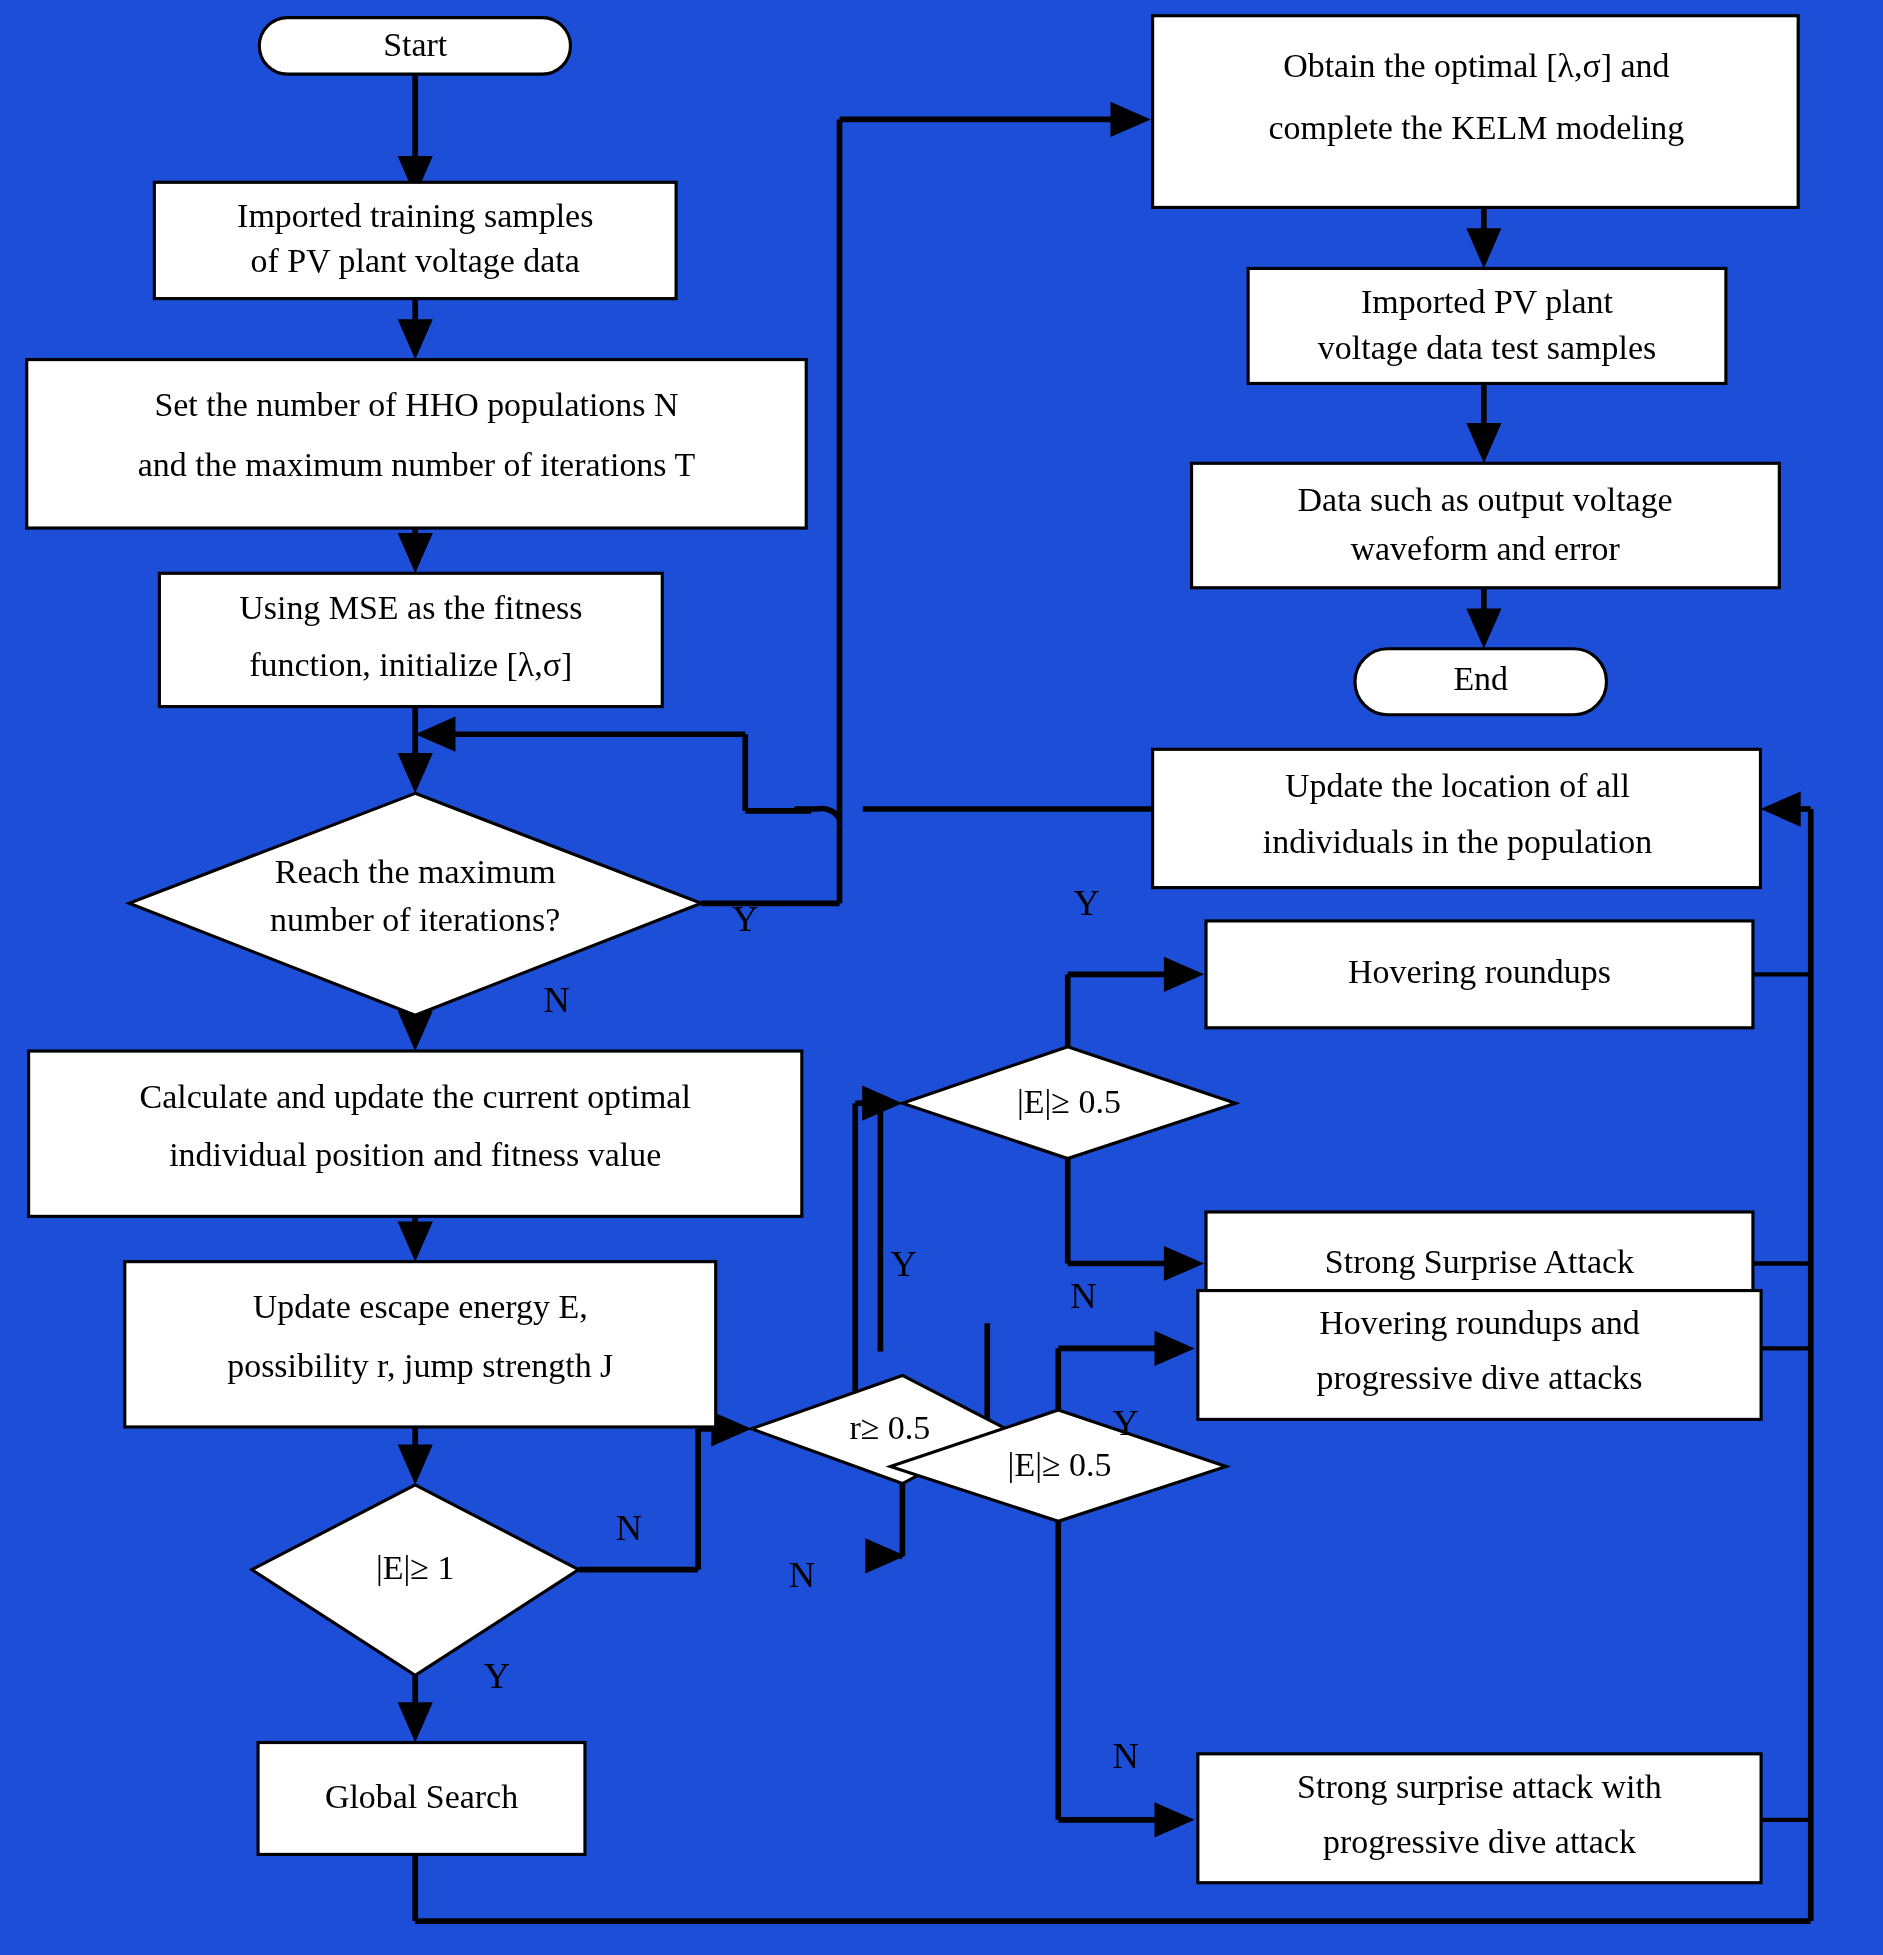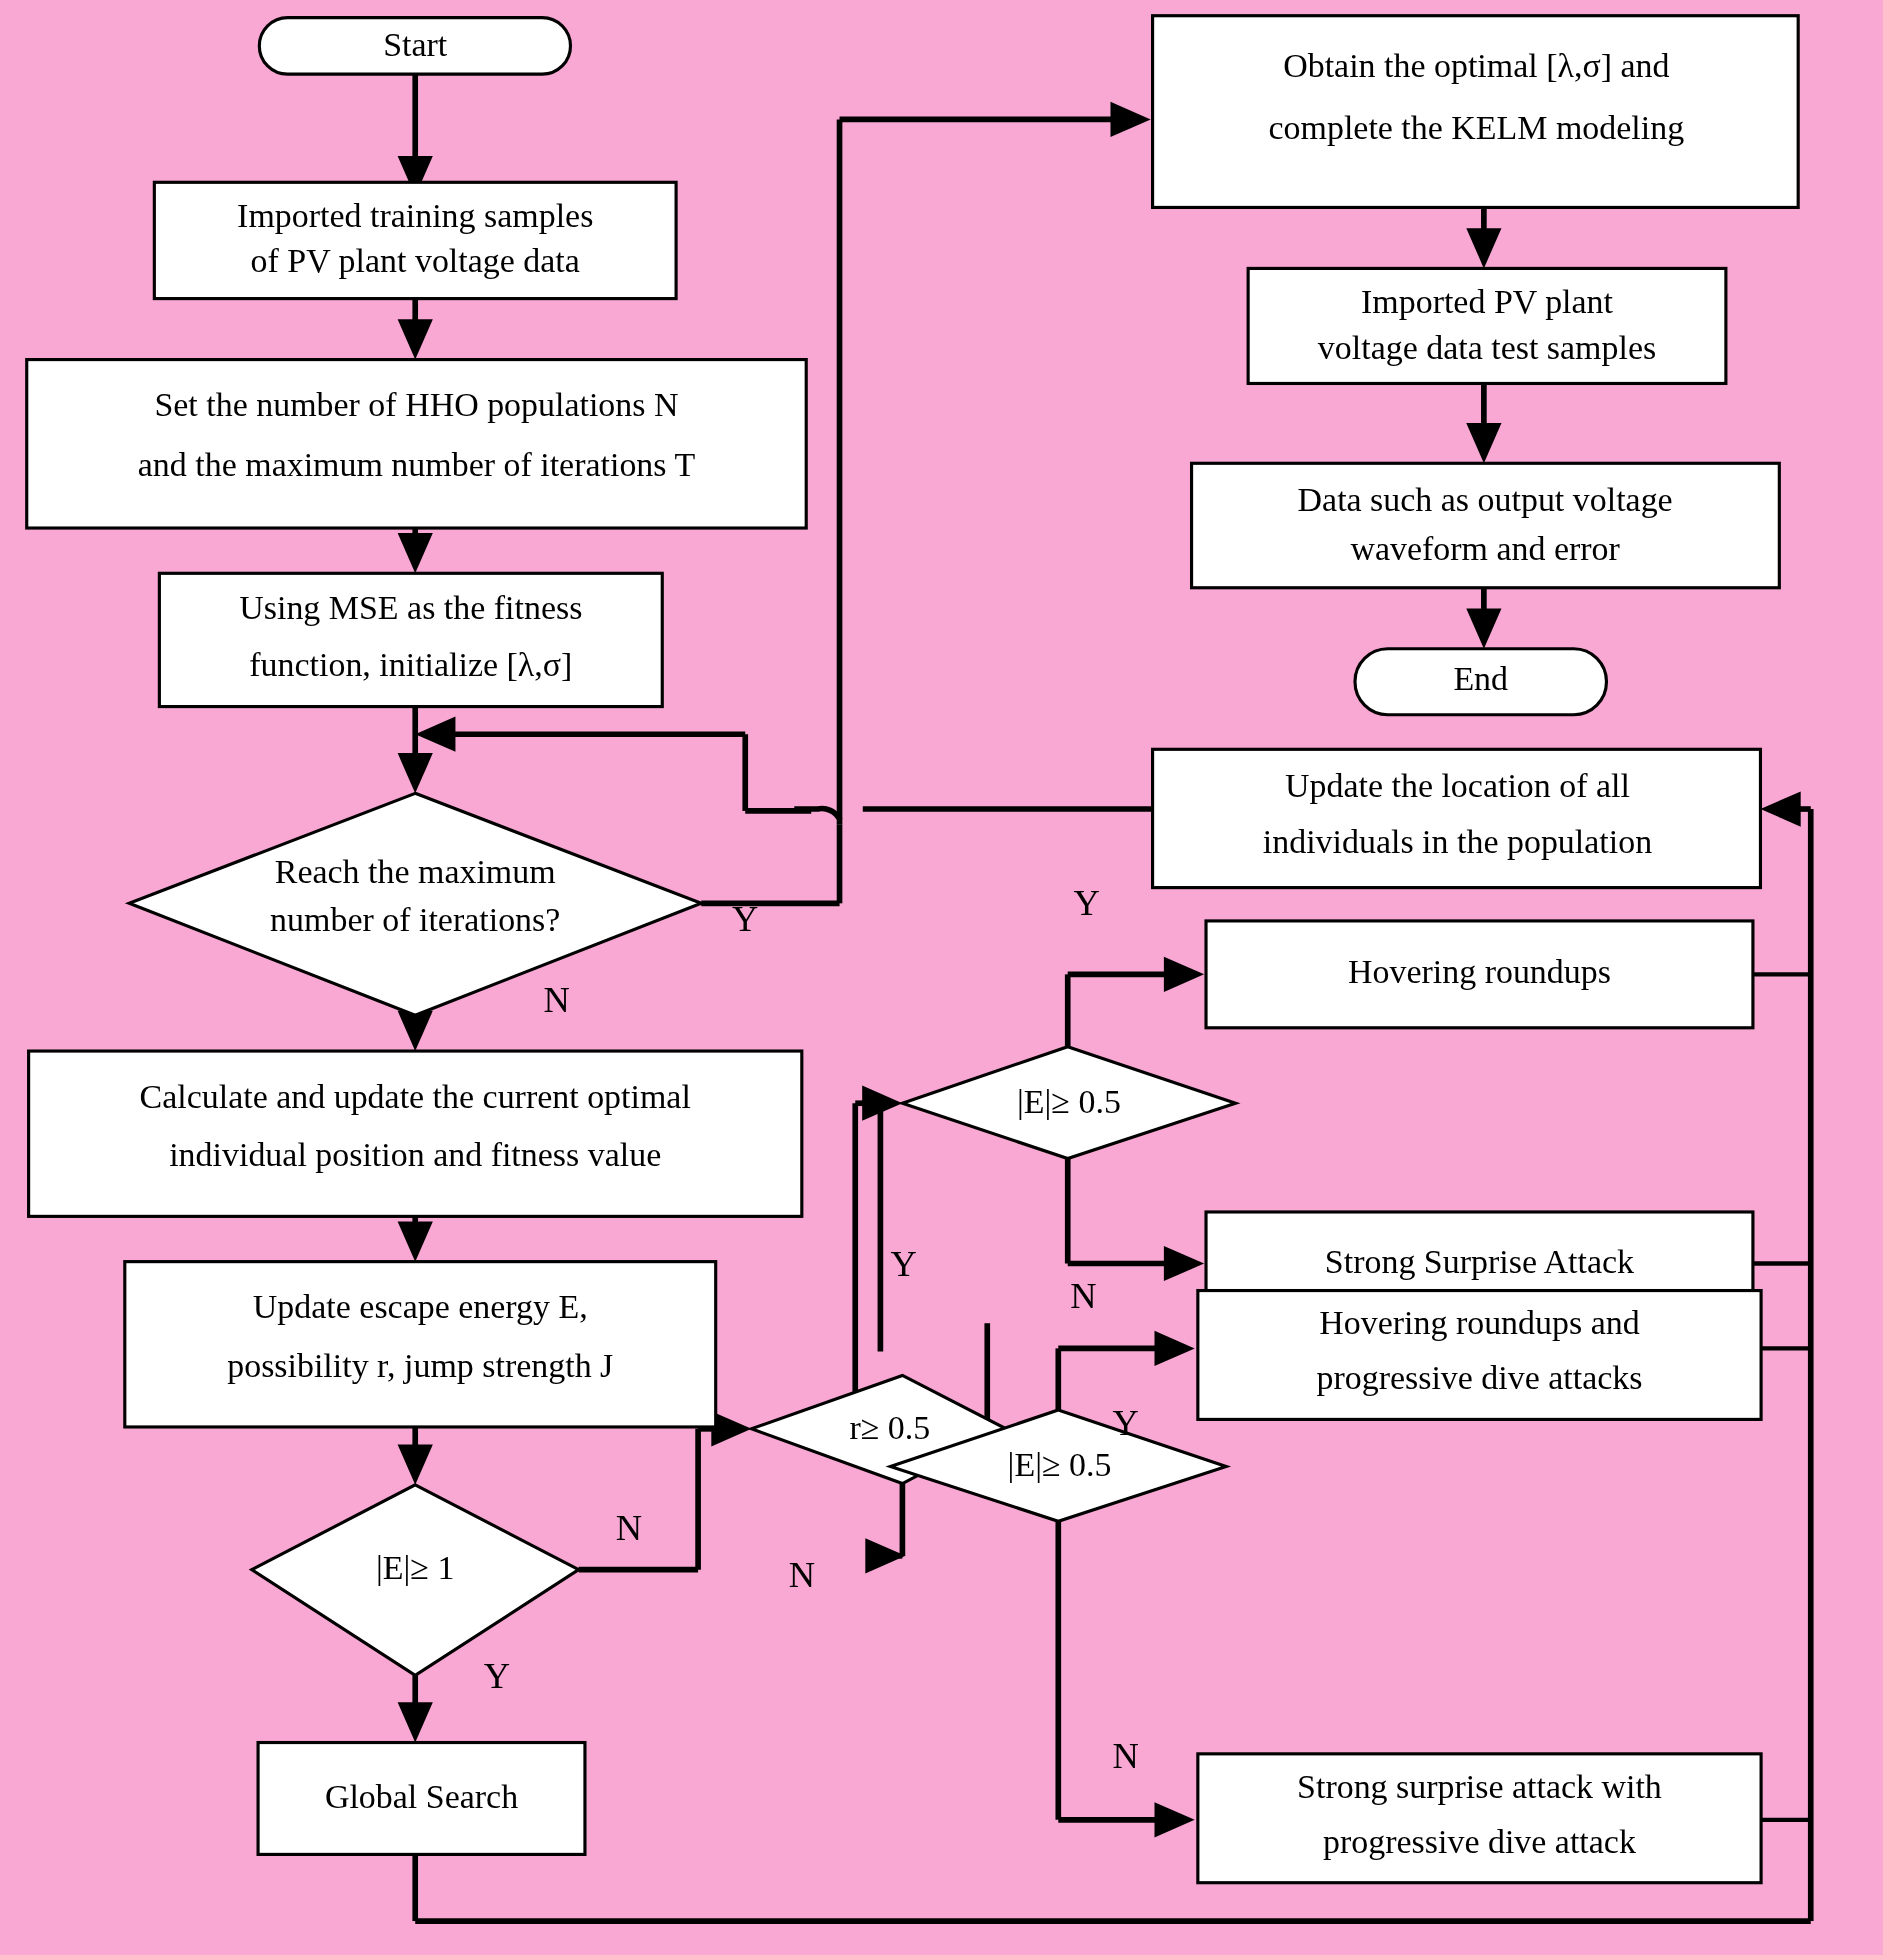"Start" #page { background: #f9a8d4 -> #1d4ed8 }
